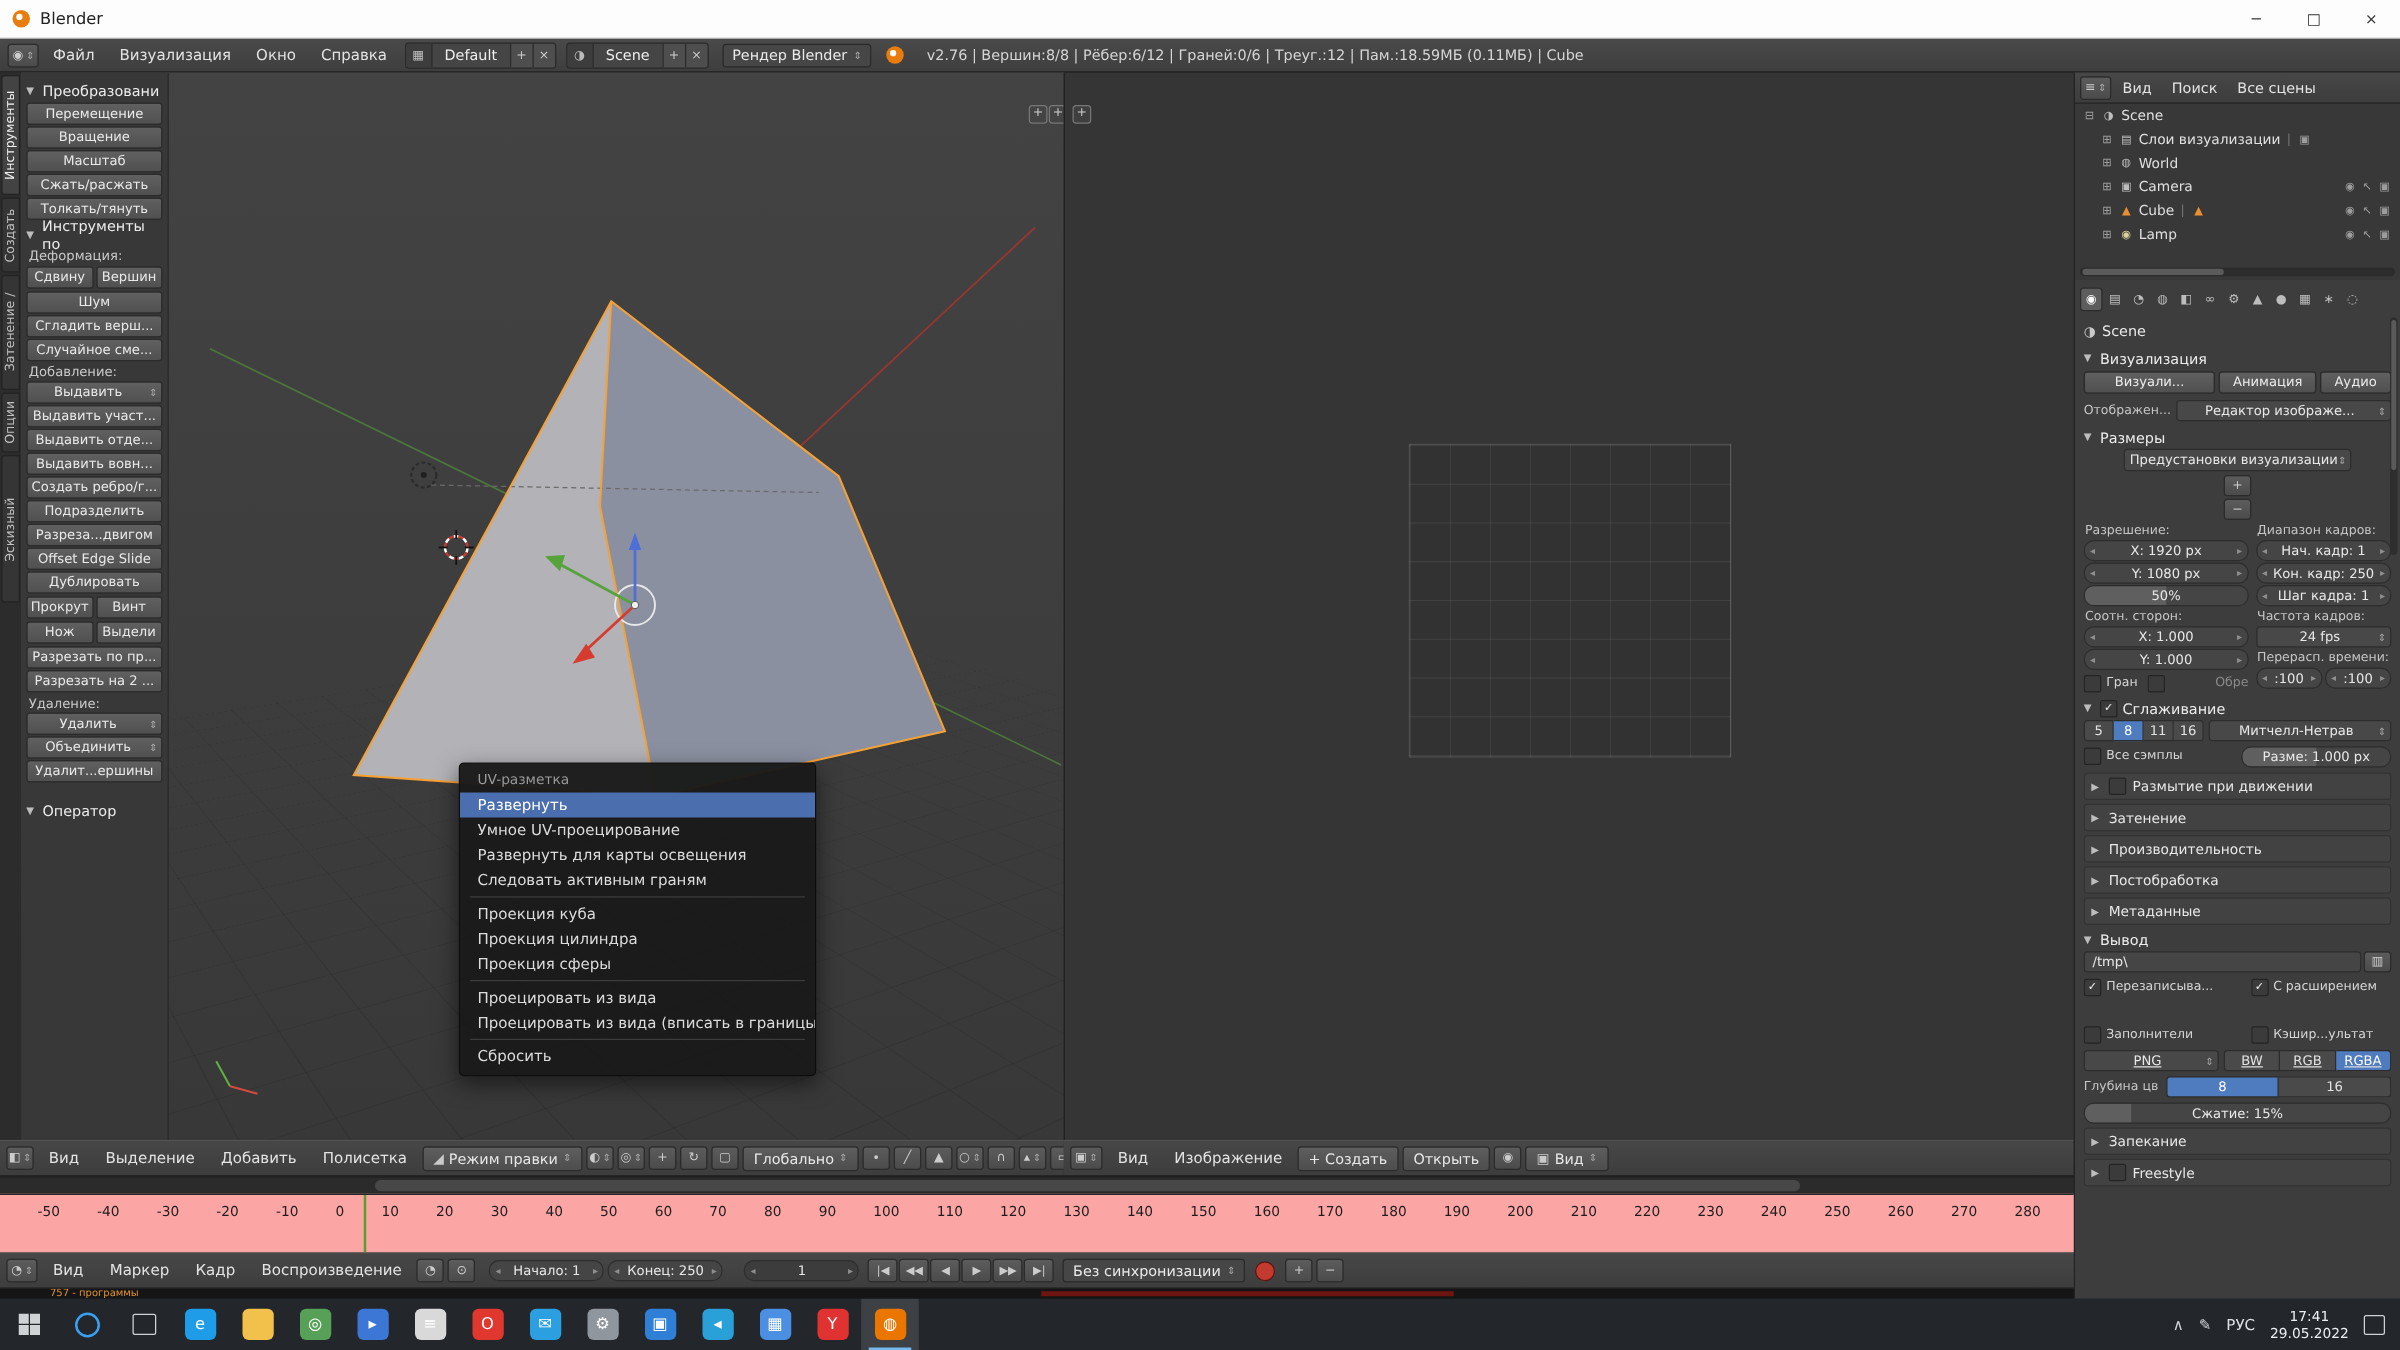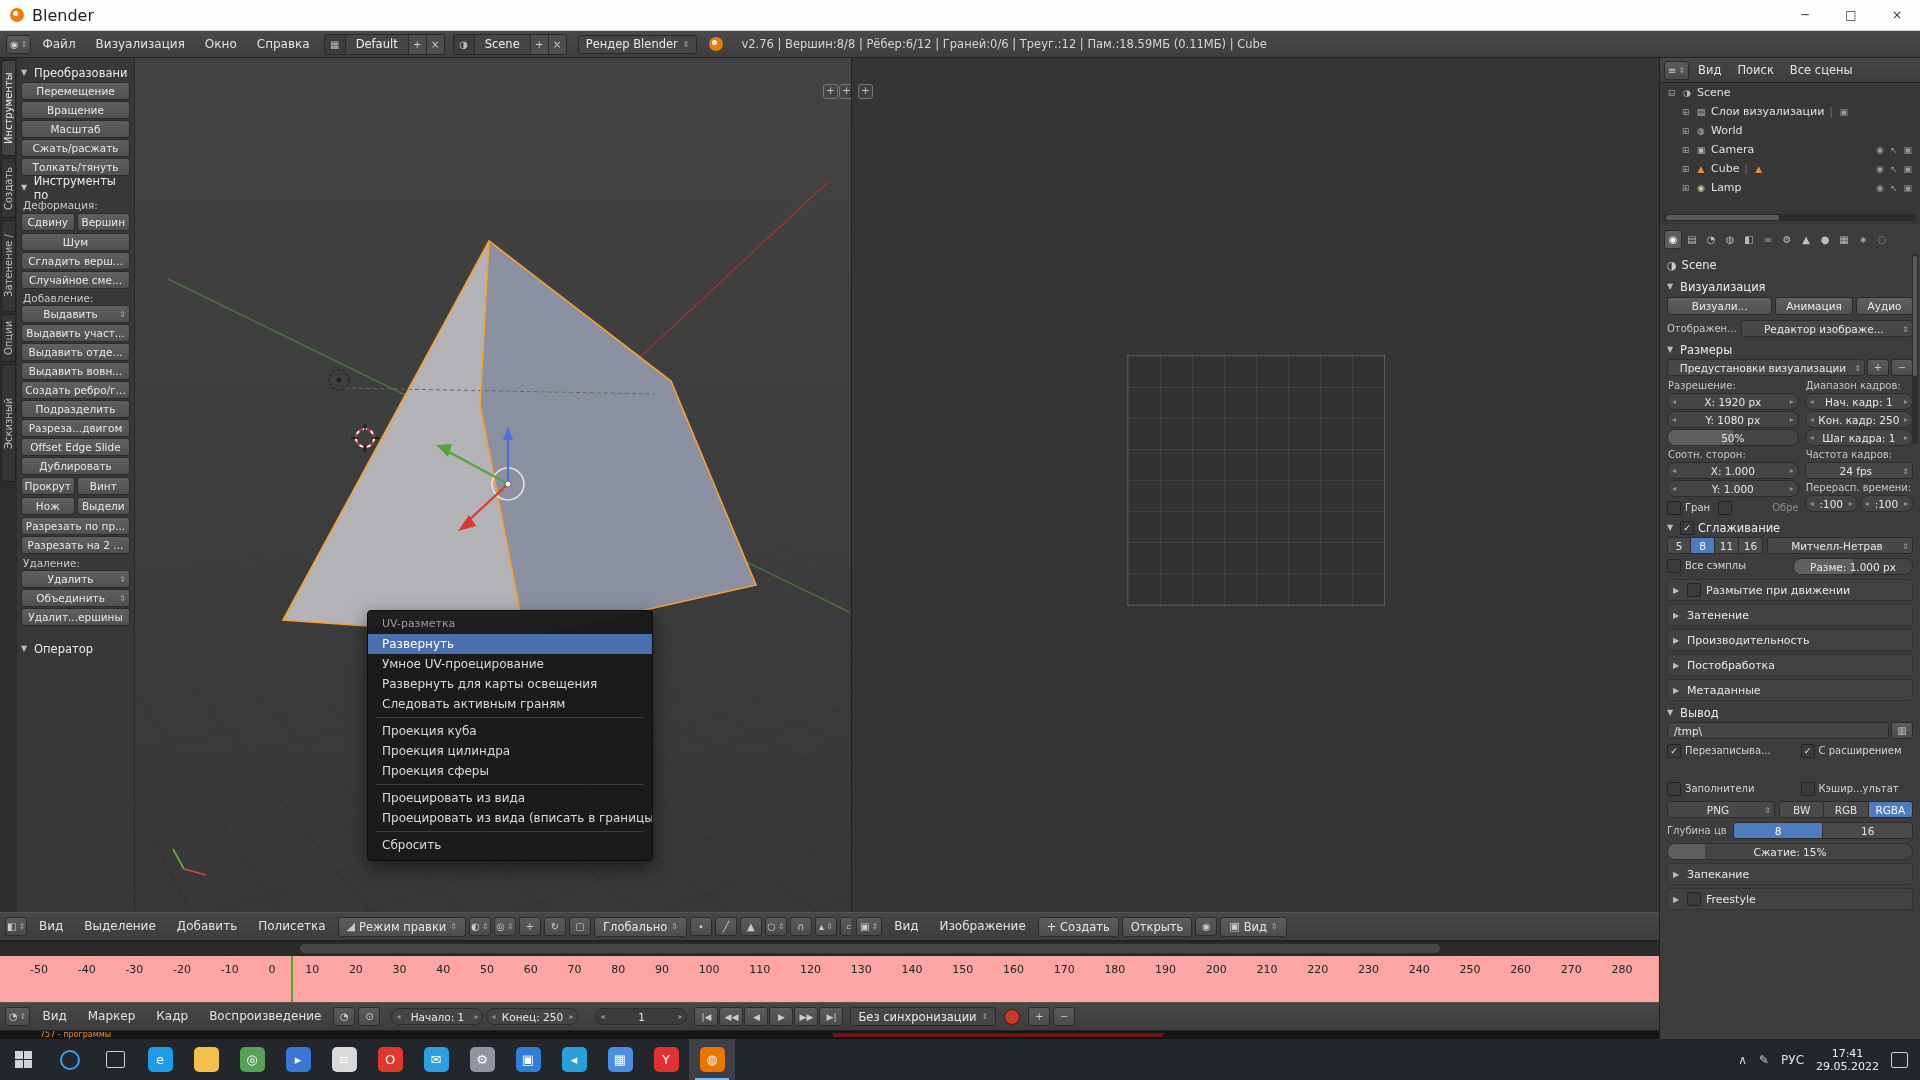"Blender" .tb-title { font-size: 16px -> 13px }
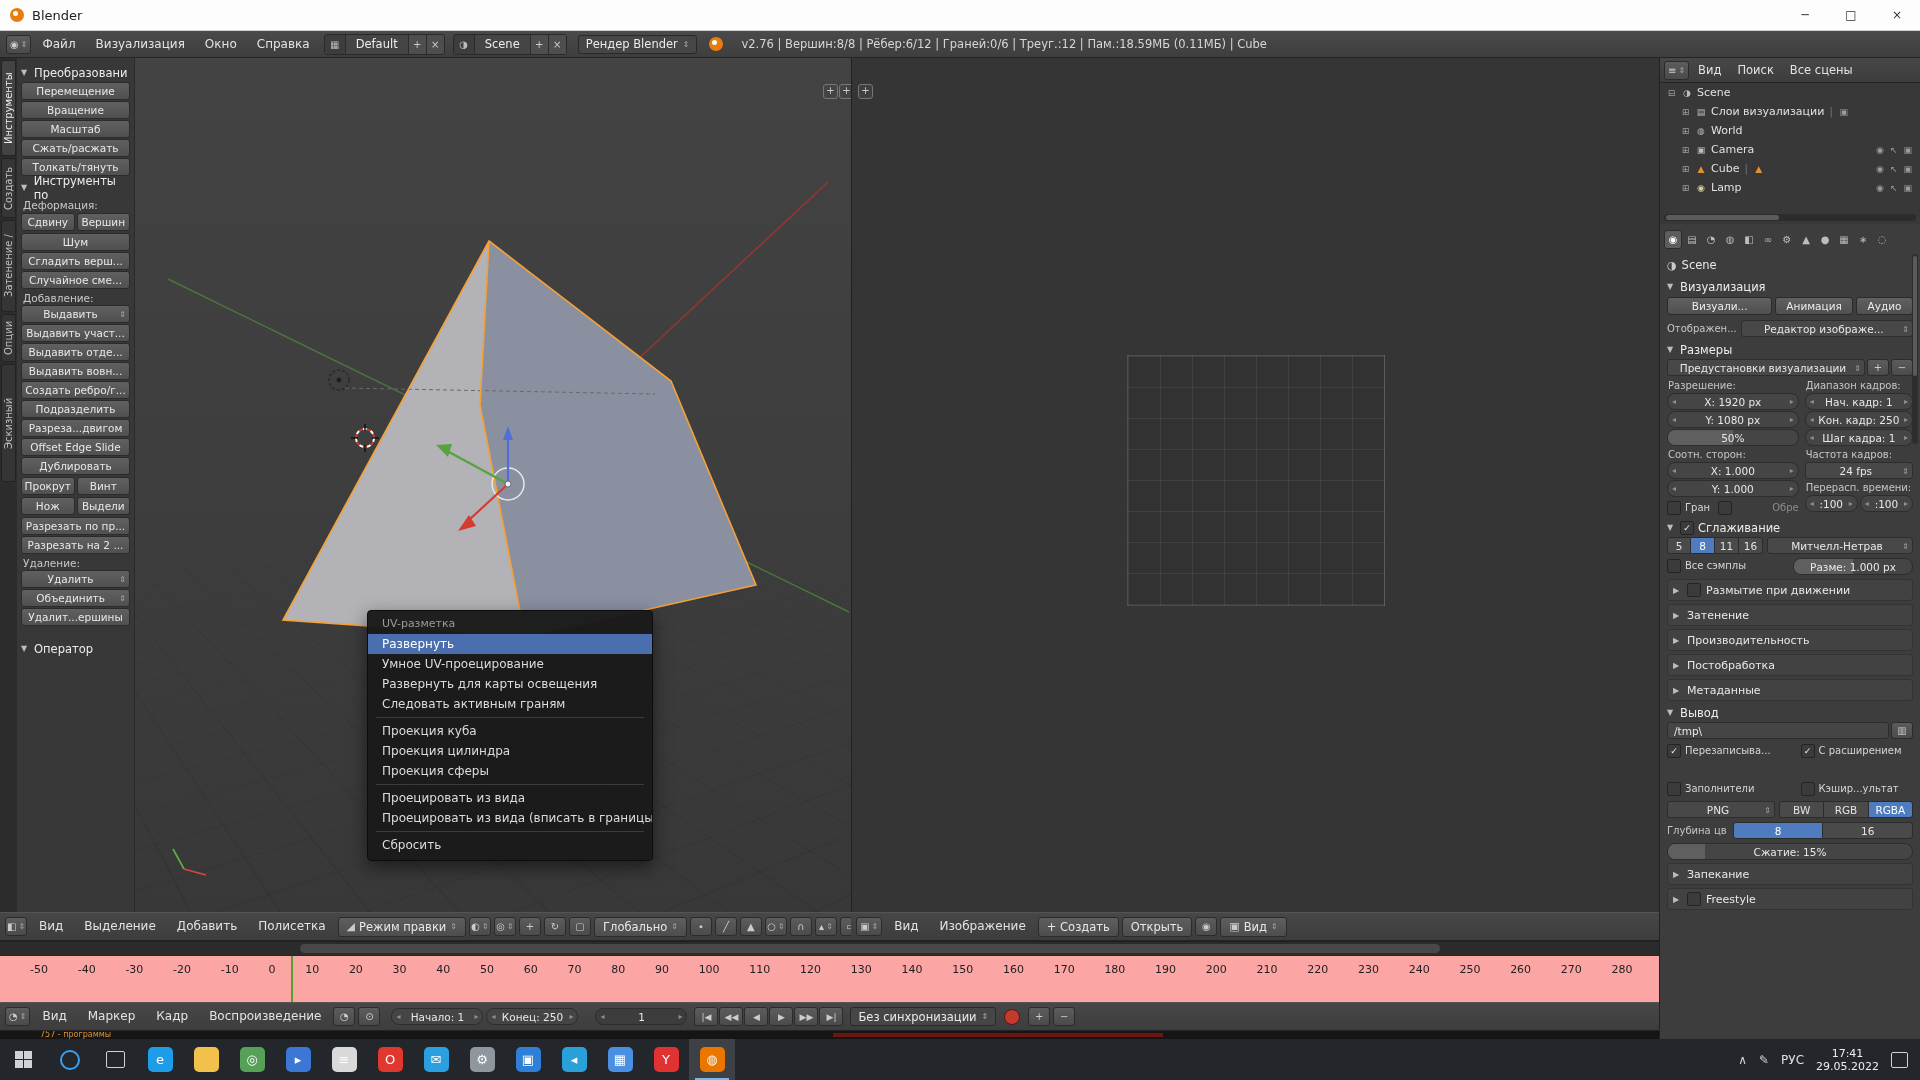"Предустановки визуализации" div { flex-direction: none -> column }
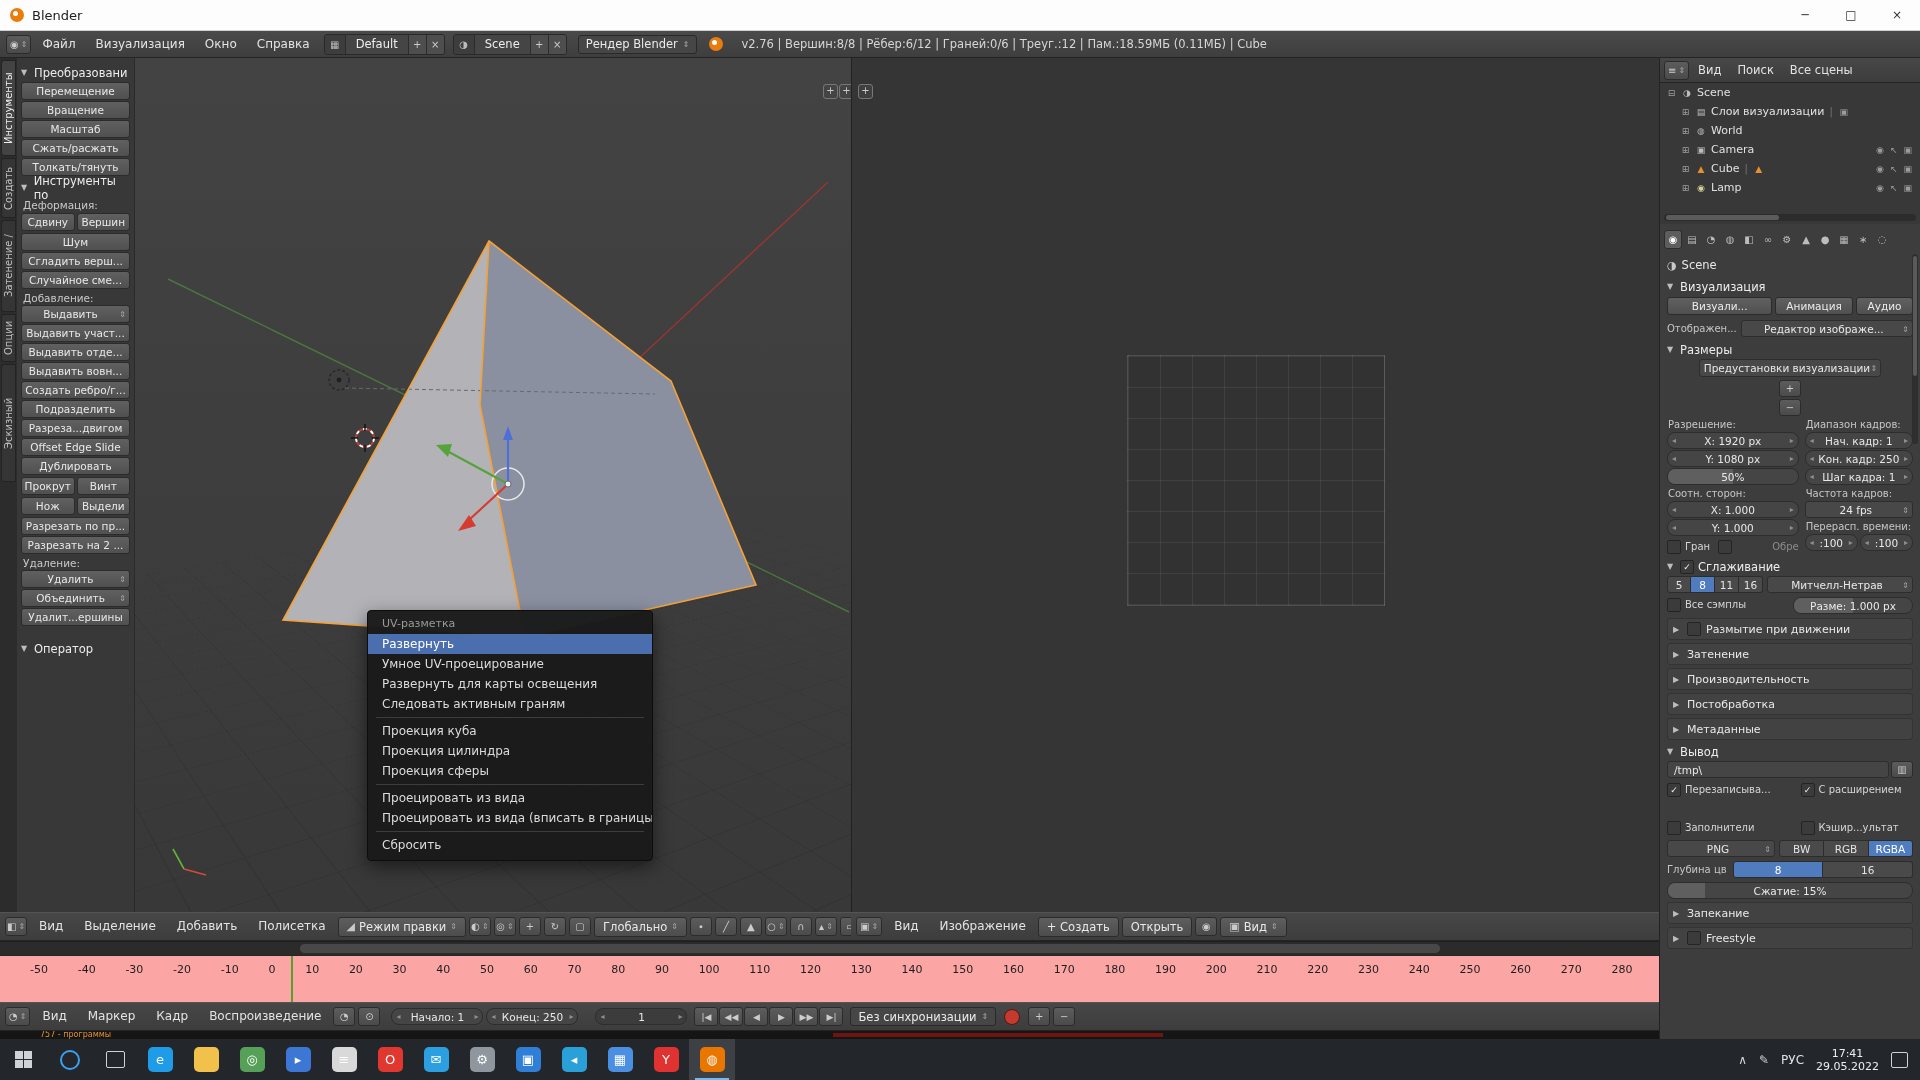"PNG" div { text-decoration: none -> underline }
